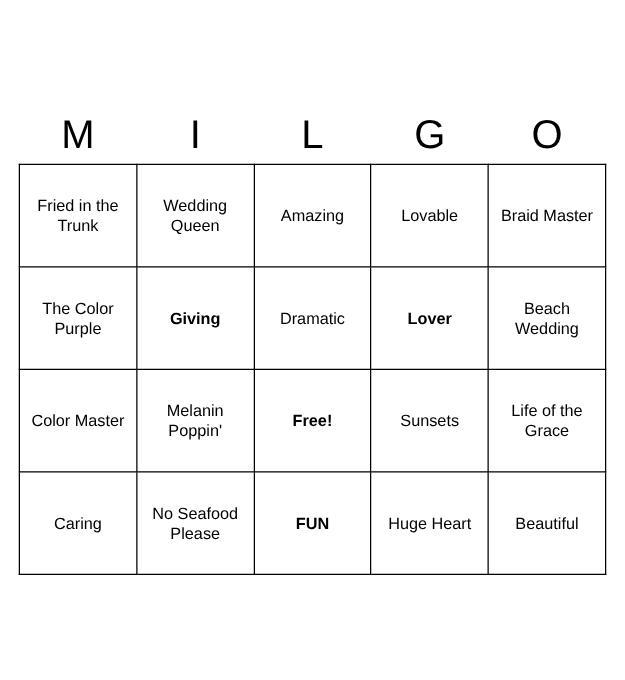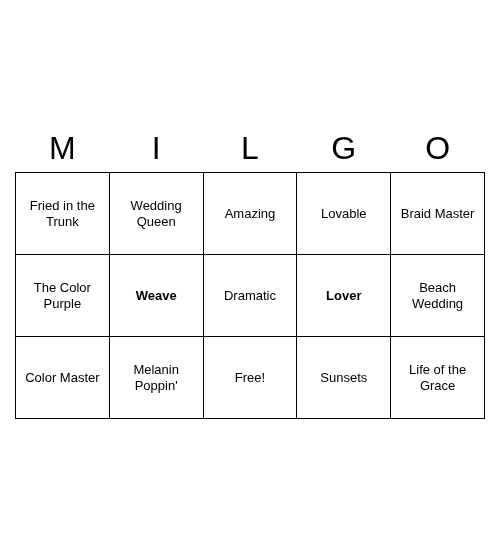"Weave" span { text: Weave -> Giving }
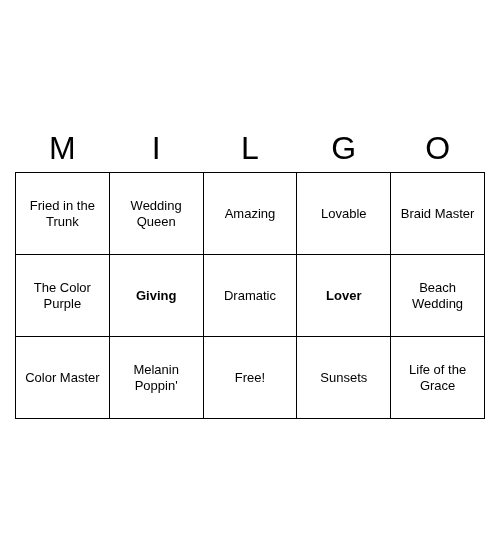"Free!" .free-cell { font-weight: normal -> bold }
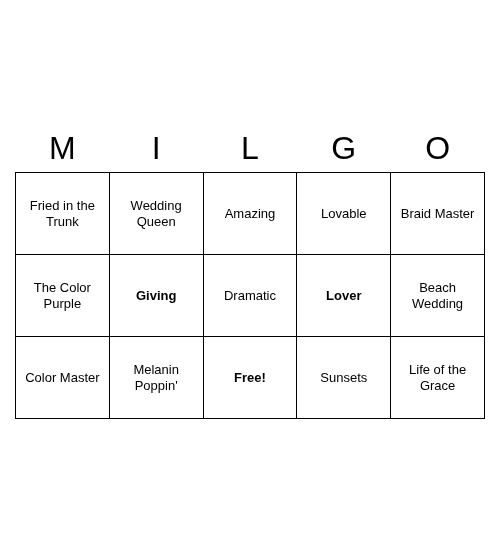"Caring" tr { html: none -> <tr> <td><span>Caring</span></td> <td><span>No Seafood Please</span></td> <td><span>FUN</span></td> <td><span>Huge Heart</span></td> <td><span>Beautiful</span></td> </tr> }
